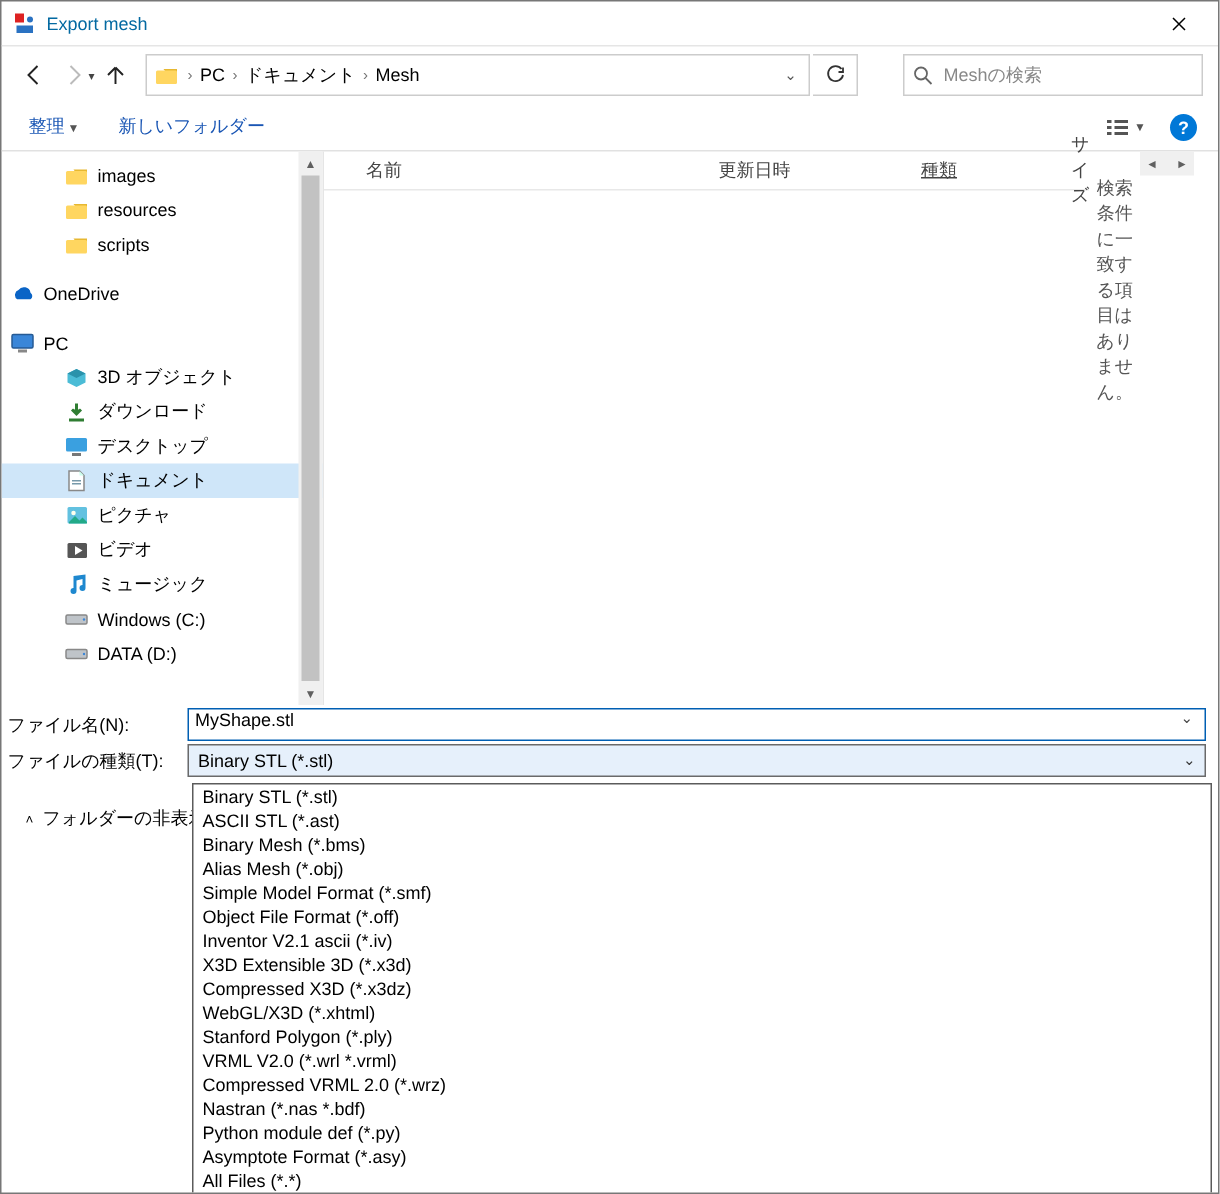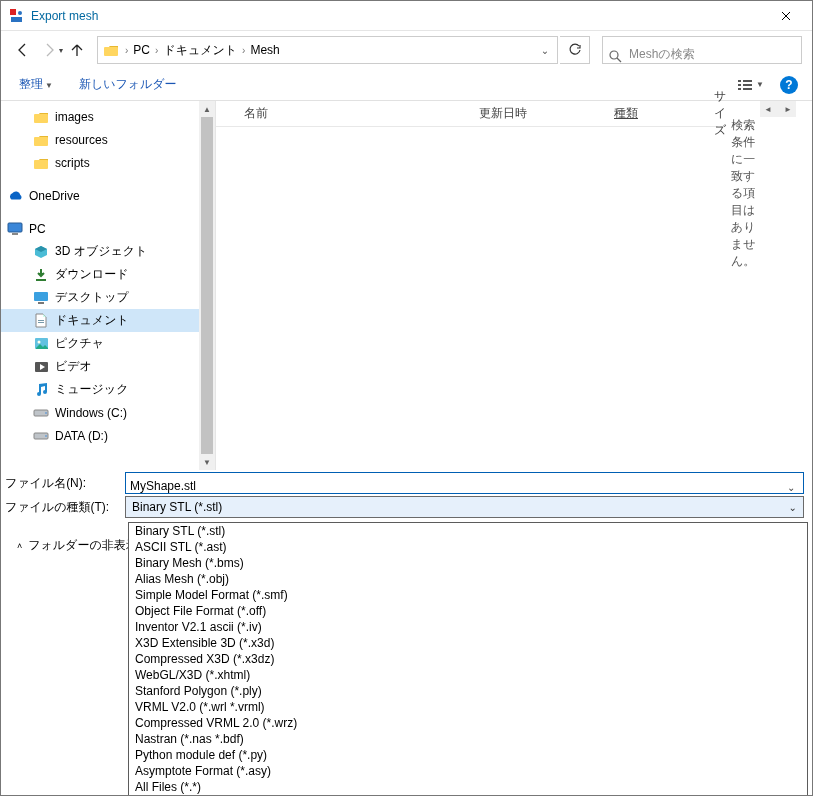"Meshの検索" .searchbox { align-items: flex-end -> center; margin-left: 10px -> 28px }
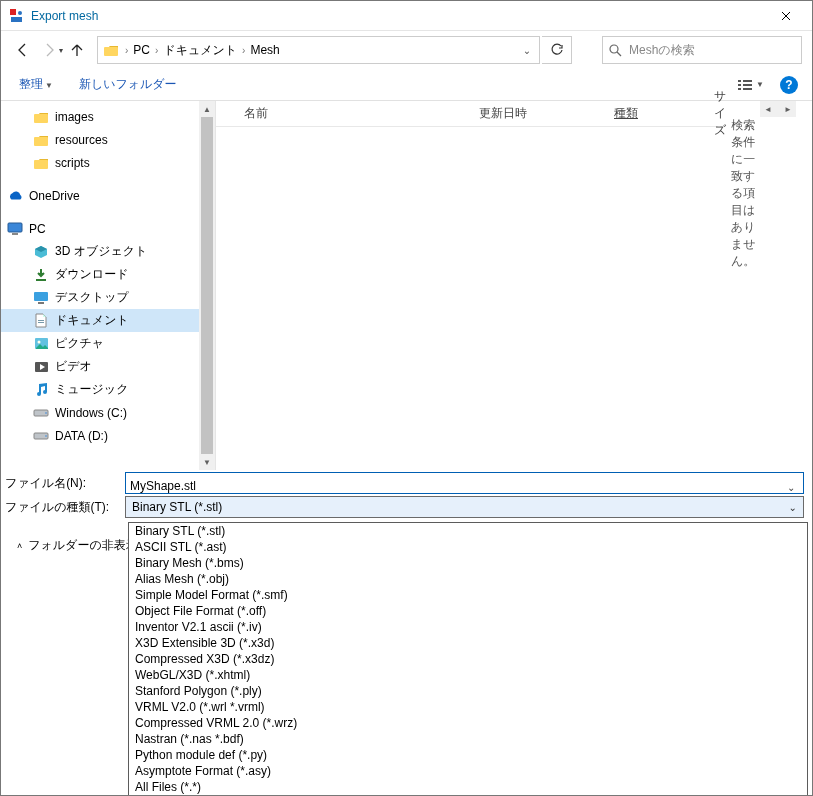"images" .tree-item { padding-left: 32px -> 42px }
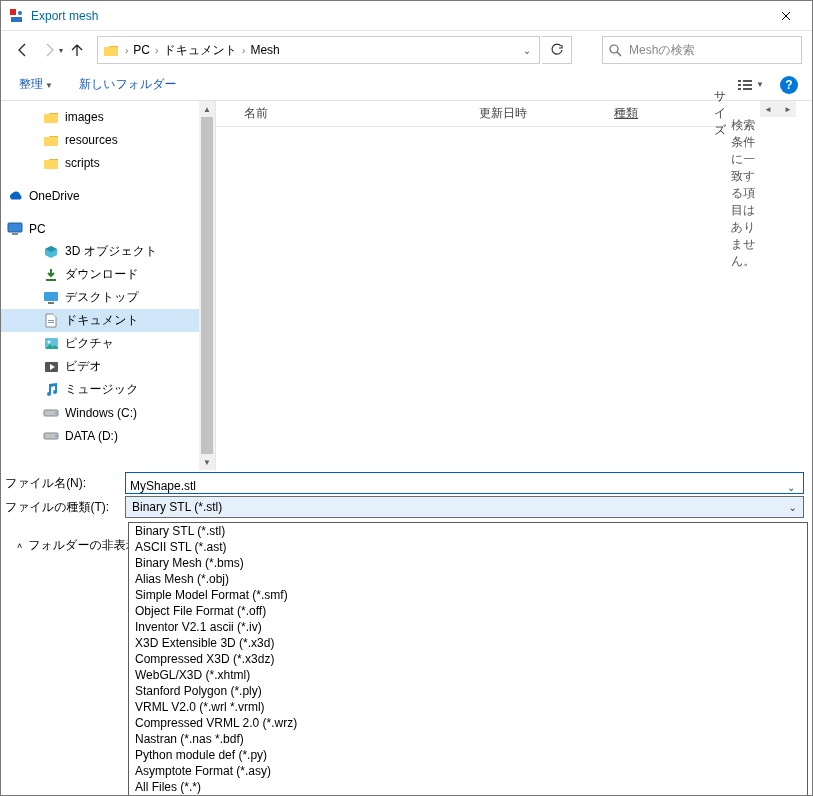"MyShape.stl" .field-input-wrap { align-items: flex-end -> flex-start }
